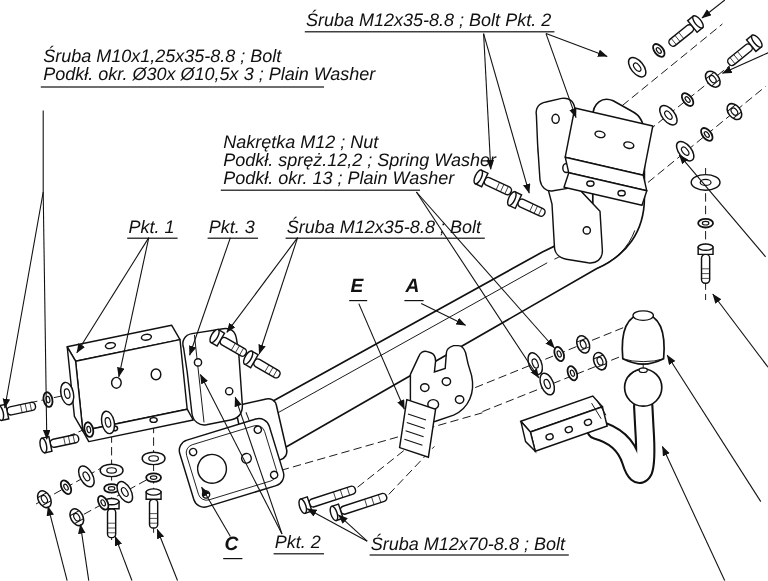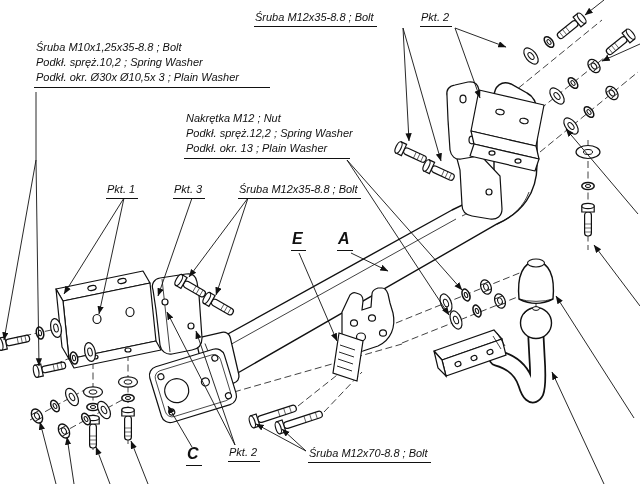"Śruba M12x35-8.8 ; Bolt" .lbl { font-size: 11px -> 15px }
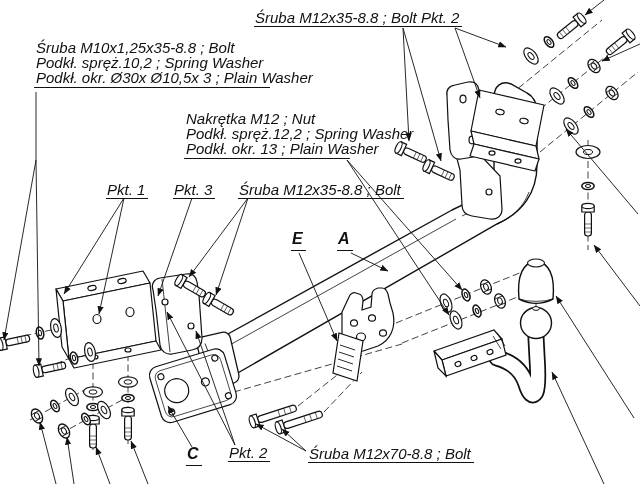"Podkł. spręż.10,2 ; Spring Washer" div { html: <div>Podkł. spręż.10,2 ; Spring Washer</div> -> none }
